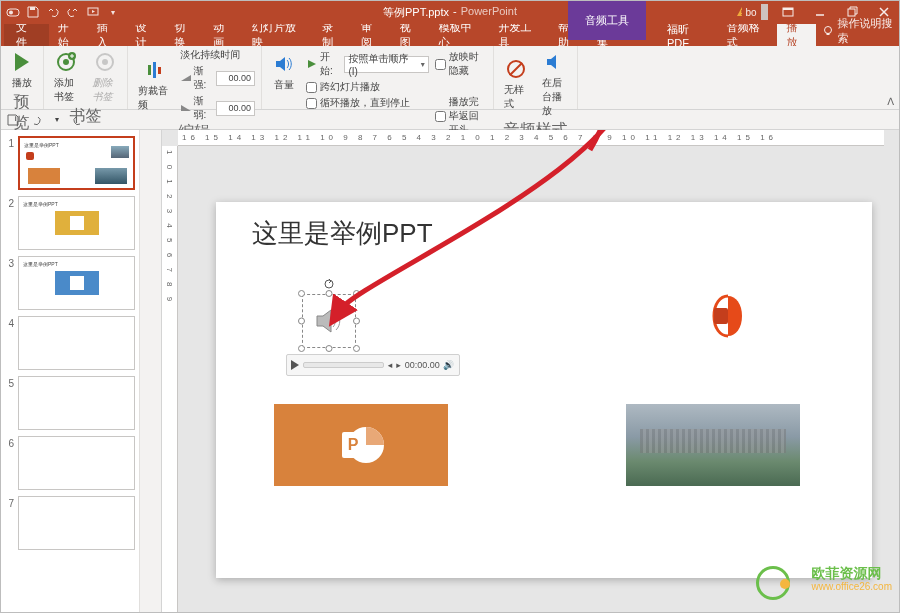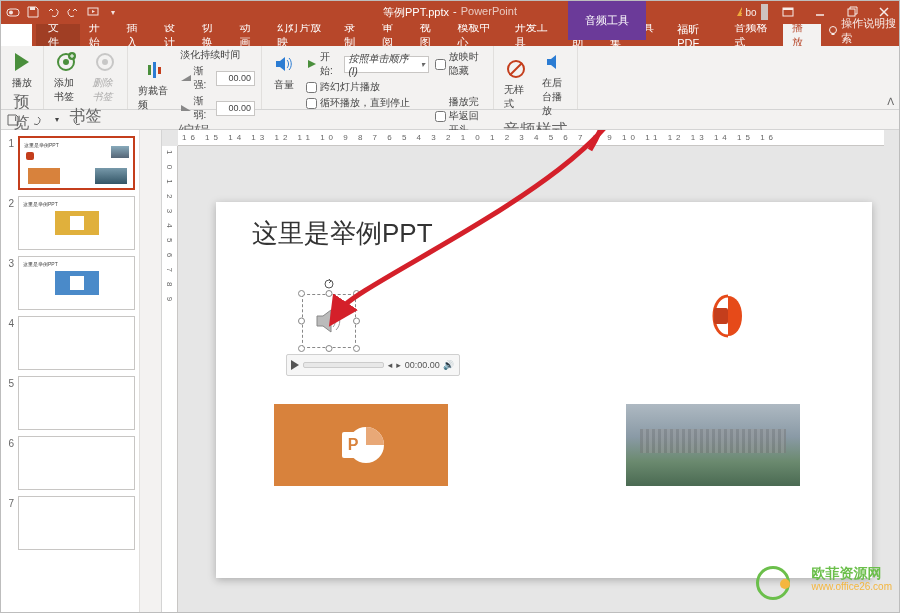"文件" .ribbon-tabs { margin-left: 32px -> none }
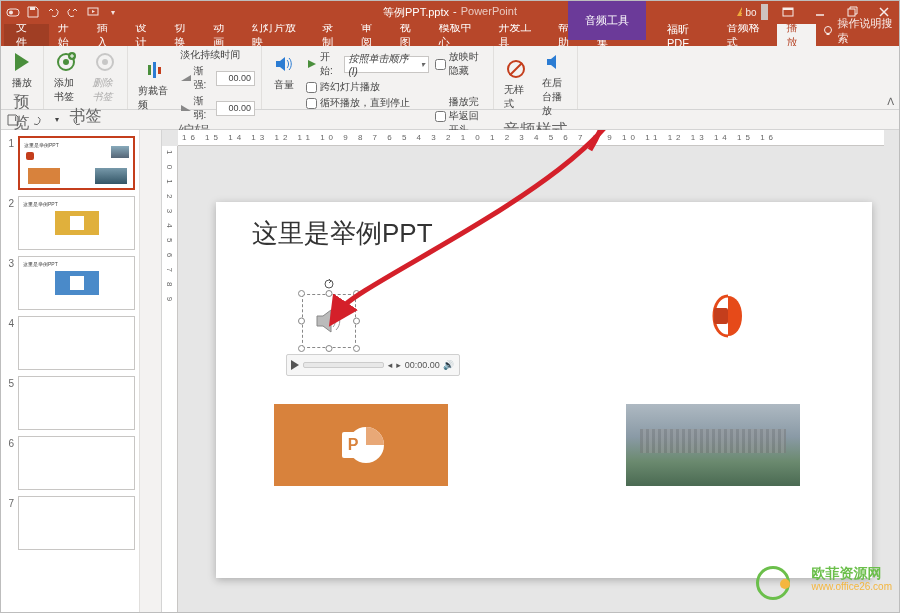"按照单击顺序(I)" div.dropdown { font-style: italic -> none }
